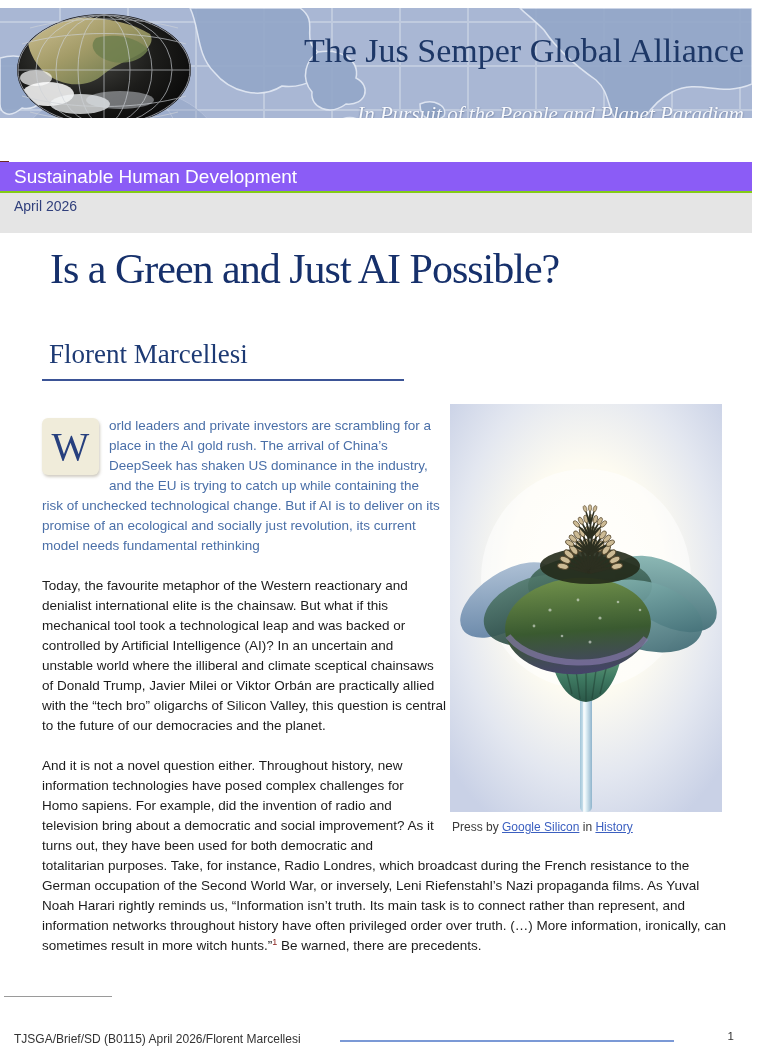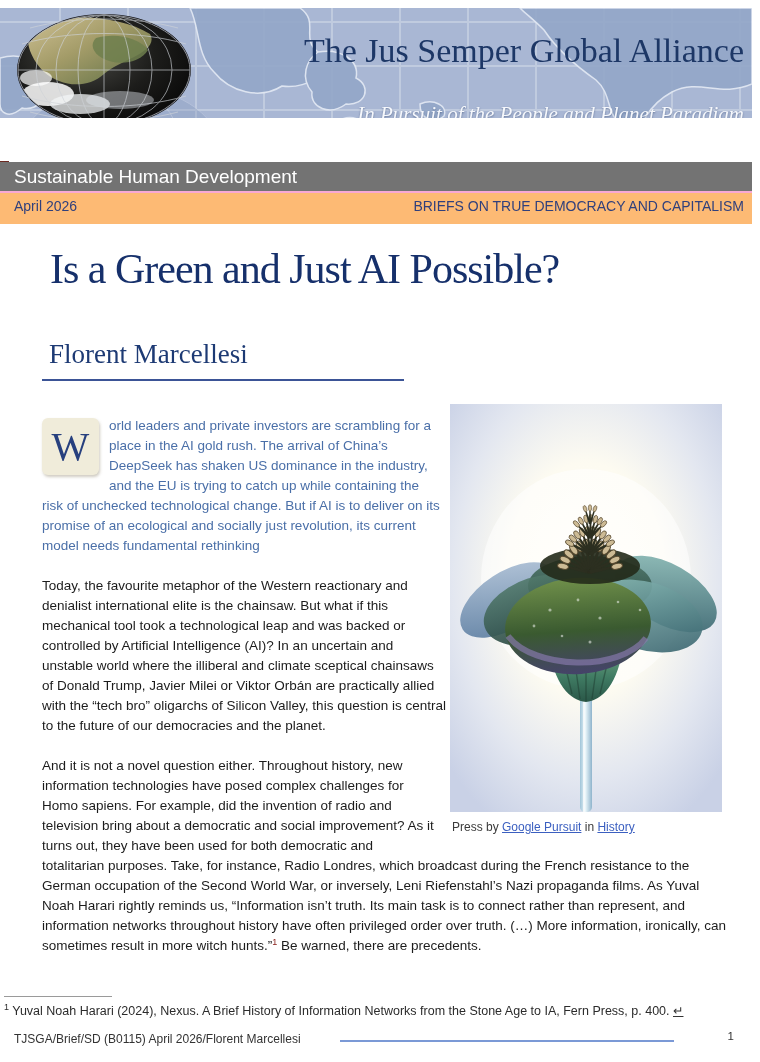"Sustainable Human Development" .band-blue { background: #737373 -> #8b5cf6; border-bottom: 2px solid #f9a8d4 -> 2px solid #84cc16 }
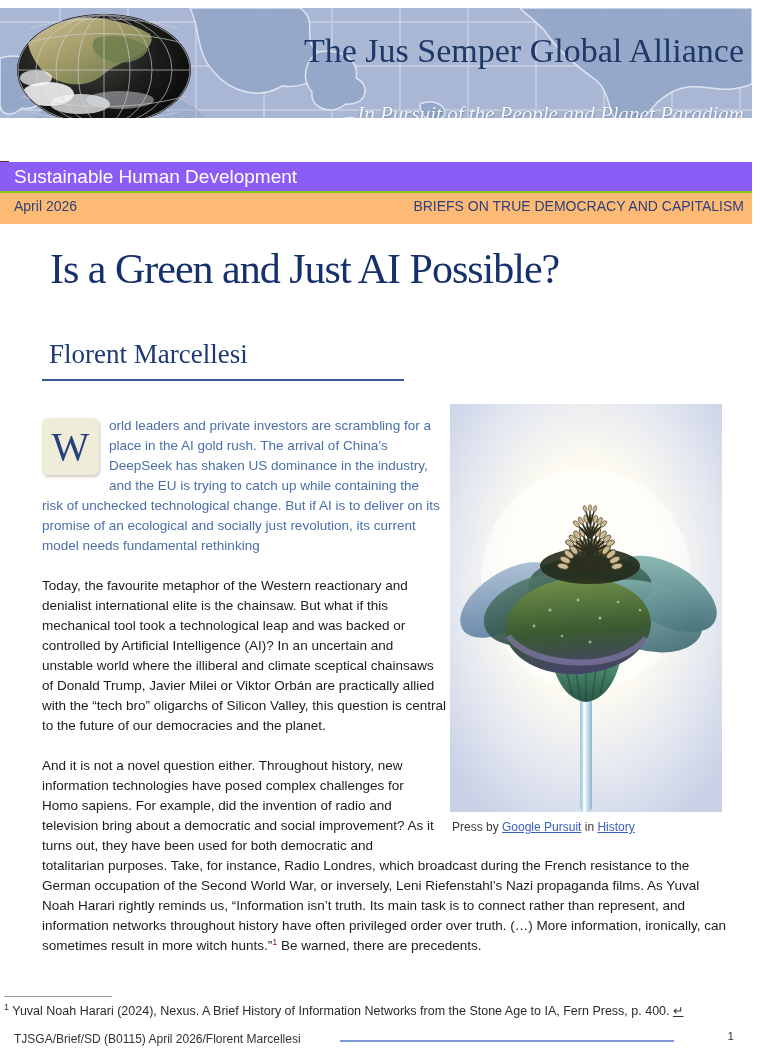"April 2026" .band-tan { background: #fdba74 -> #e5e5e5; height: 31px -> 40px }
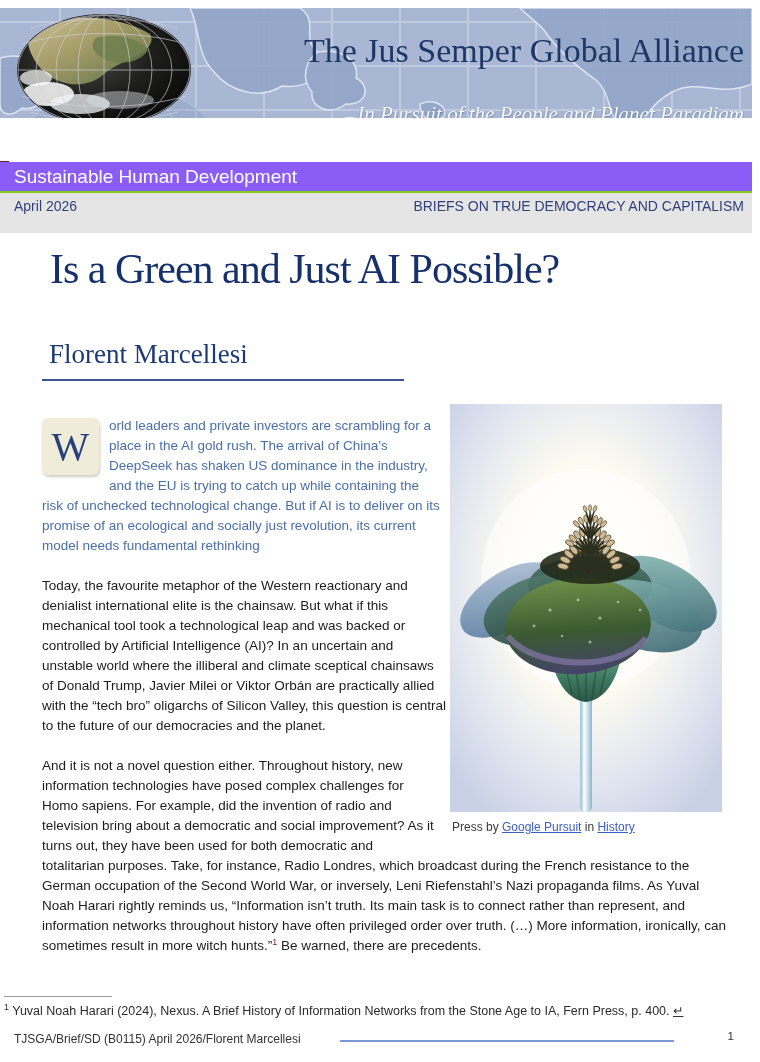"BRIEFS ON TRUE DEMOCRACY AND" span.right { html: <span>BRIEFS ON TRUE DEMOCRACY AND CAPITALISM</span> -> none }
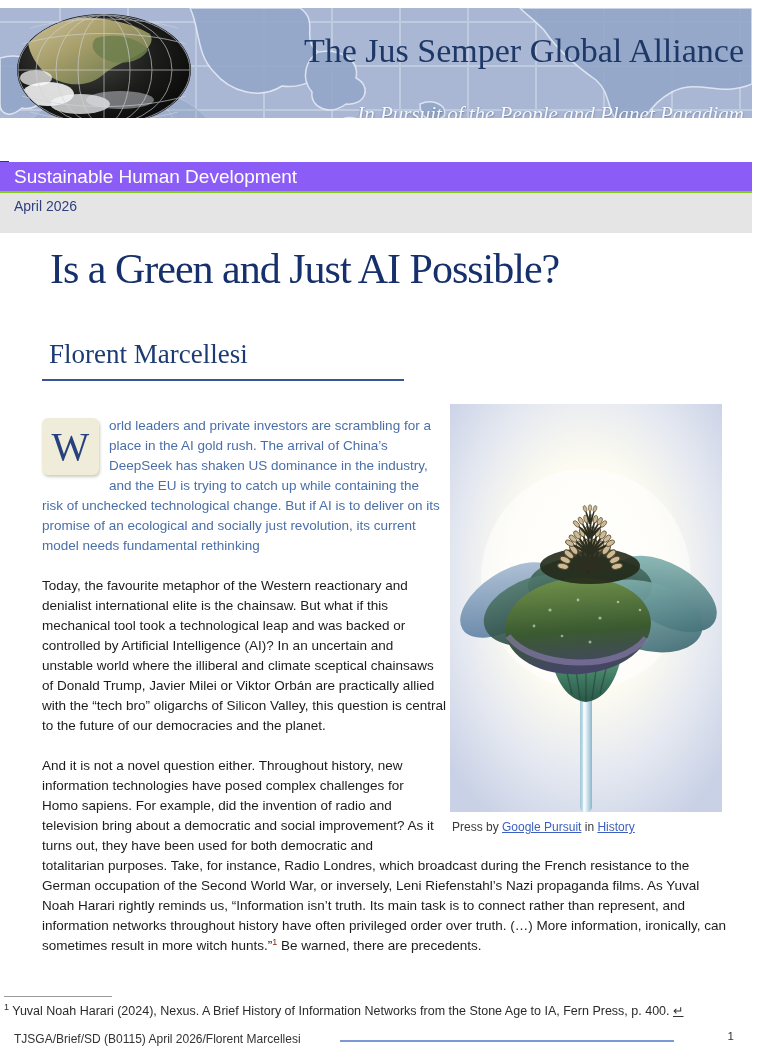"Google Pursuit" a { text: Pursuit -> Silicon }
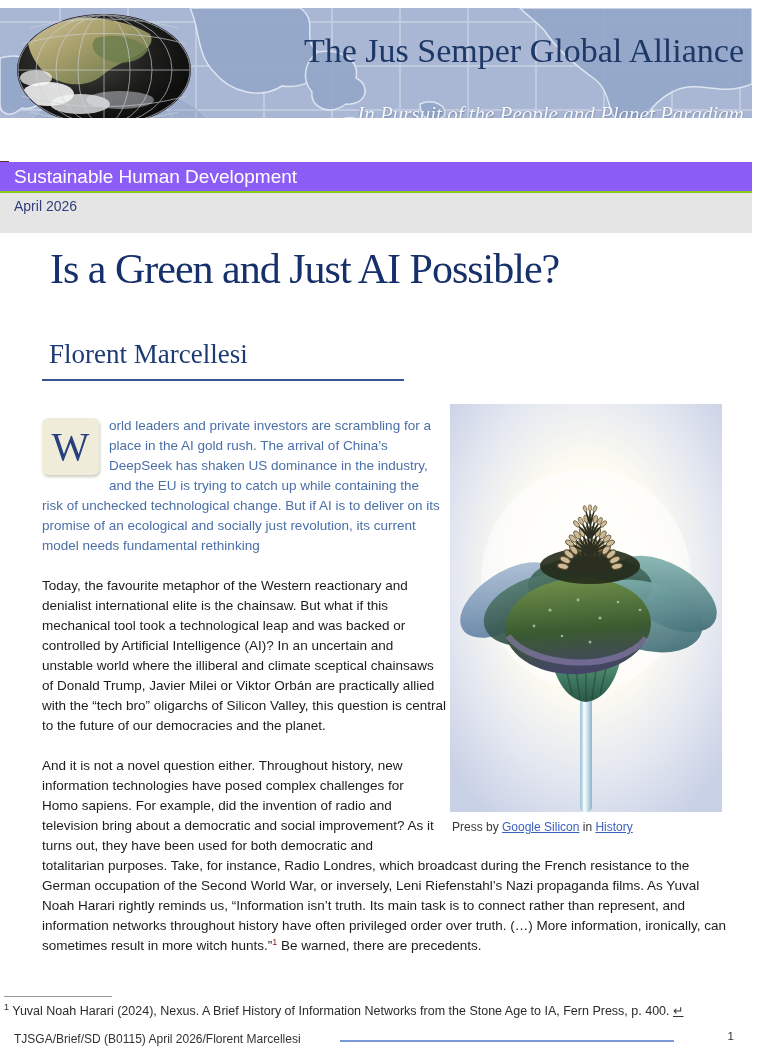"1 Yuval Noah Harari (2024)," div.footnote { html: <div> <span>1</span><span> Yuval Noah Harari (2024), Nexus. A Brief History of Information Networks from the Stone Age to IA, Fern Press, p. 400. </span><a>↵</a> </div> -> none }
